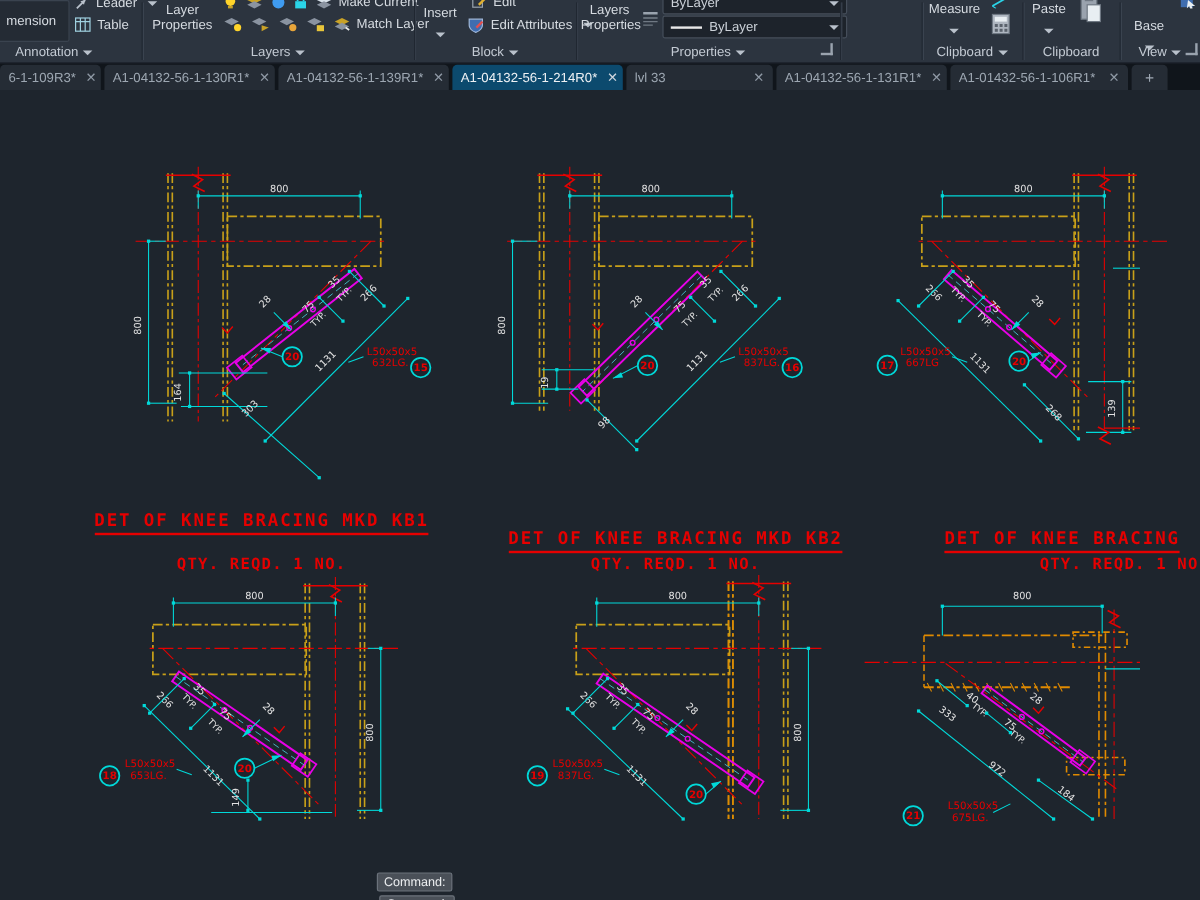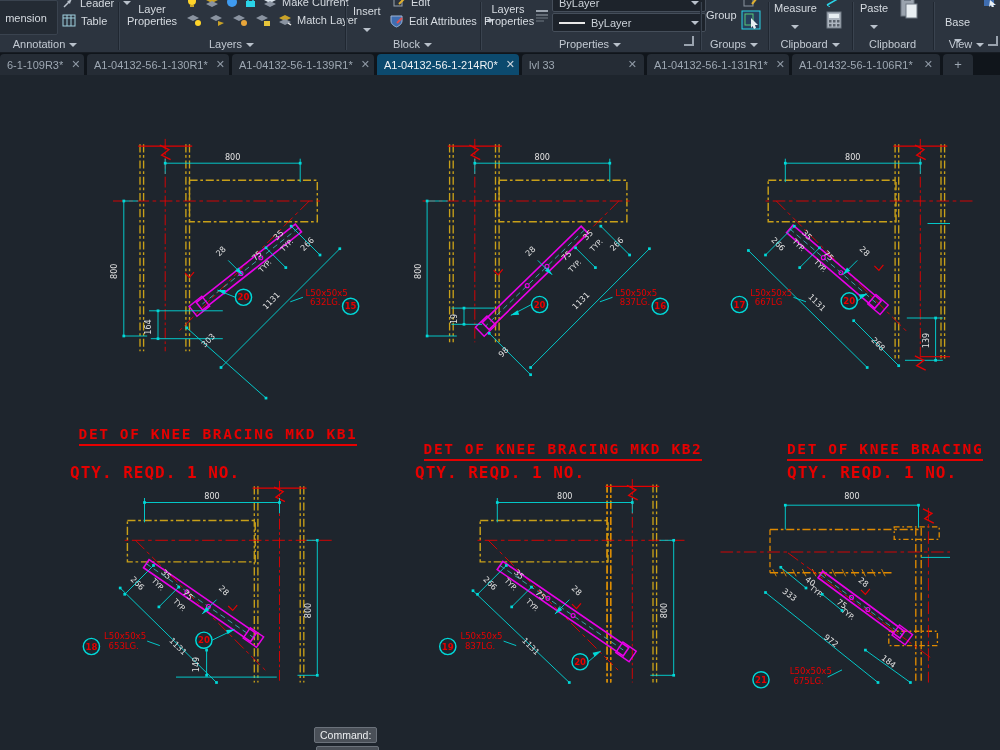"Group" div.panel { html: <div> <span>Group</span> <svg> <rect></rect> <path></path> </svg> <svg> <rect></rect> <rect></rect> <path></path> </svg> <div> <span>Groups</span><span></span> </div> </div> -> none }
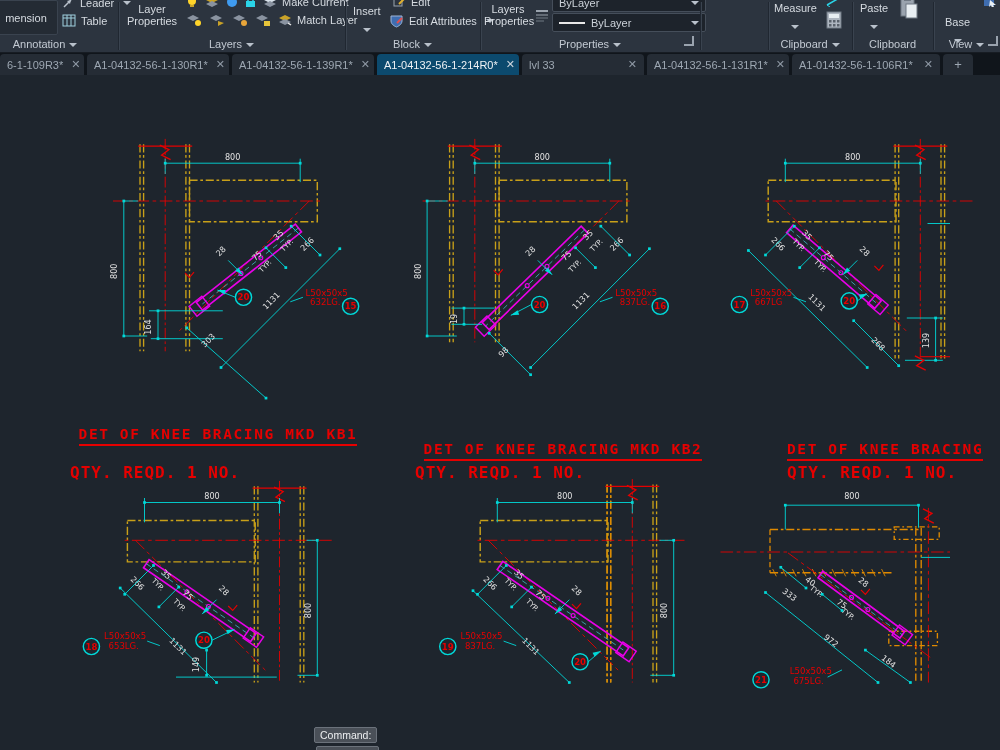"QTY. REQD. 1 NO." .dqty { font-size: 16px -> 13px; text-align: left -> center }
